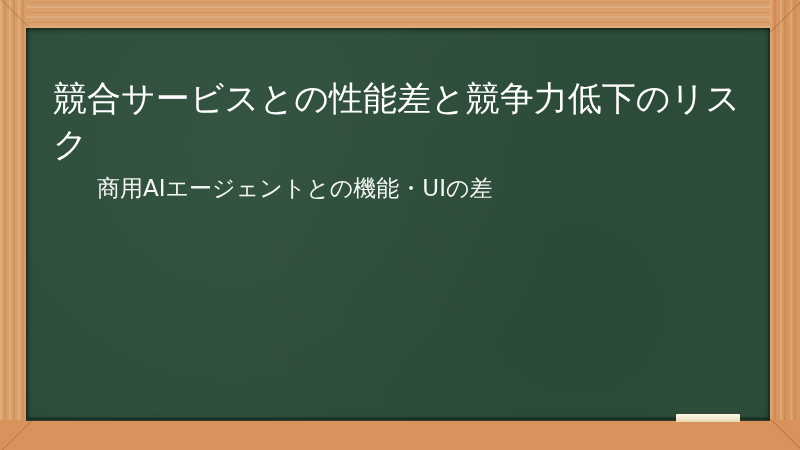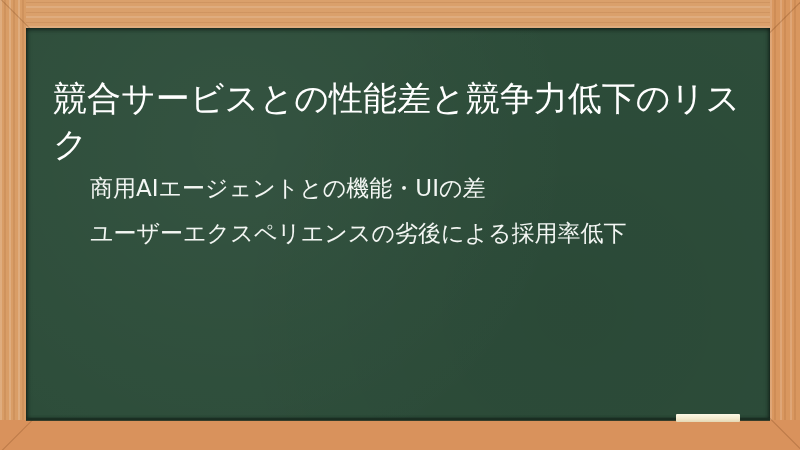"商用AIエージェントとの機能・UIの差" .bullet { margin: 0 0 13px 7px -> 0 0 13px 14px }
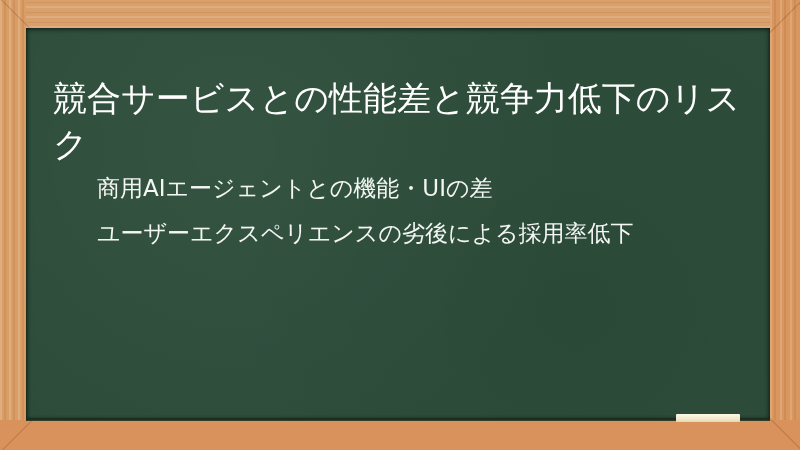"ユーザーエクスペリエンスの劣後による採用率低下" li.bullet { html: <li>ユーザーエクスペリエンスの劣後による採用率低下</li> -> none }
